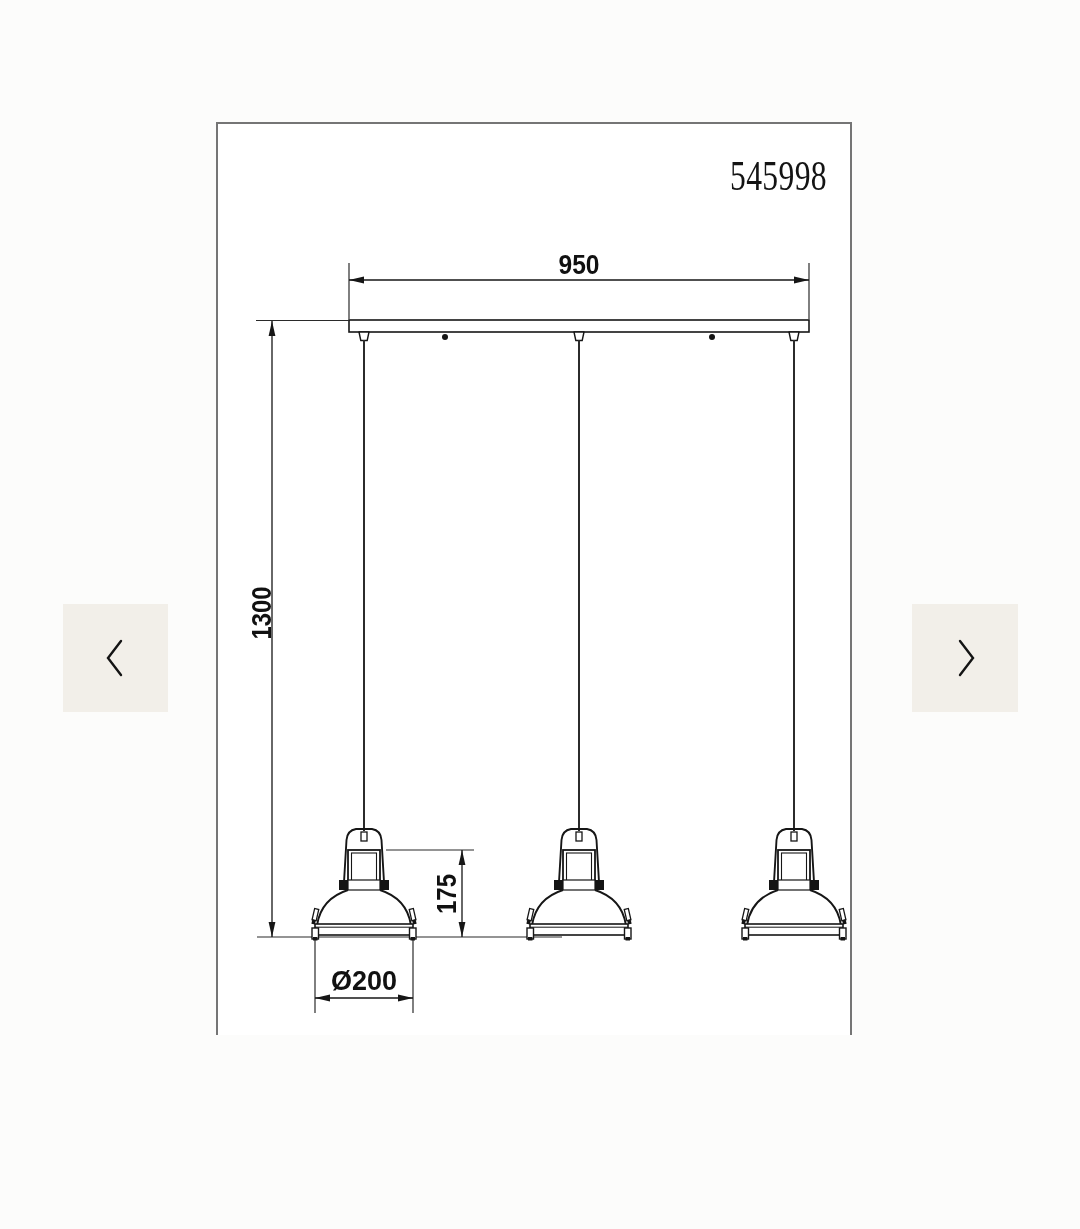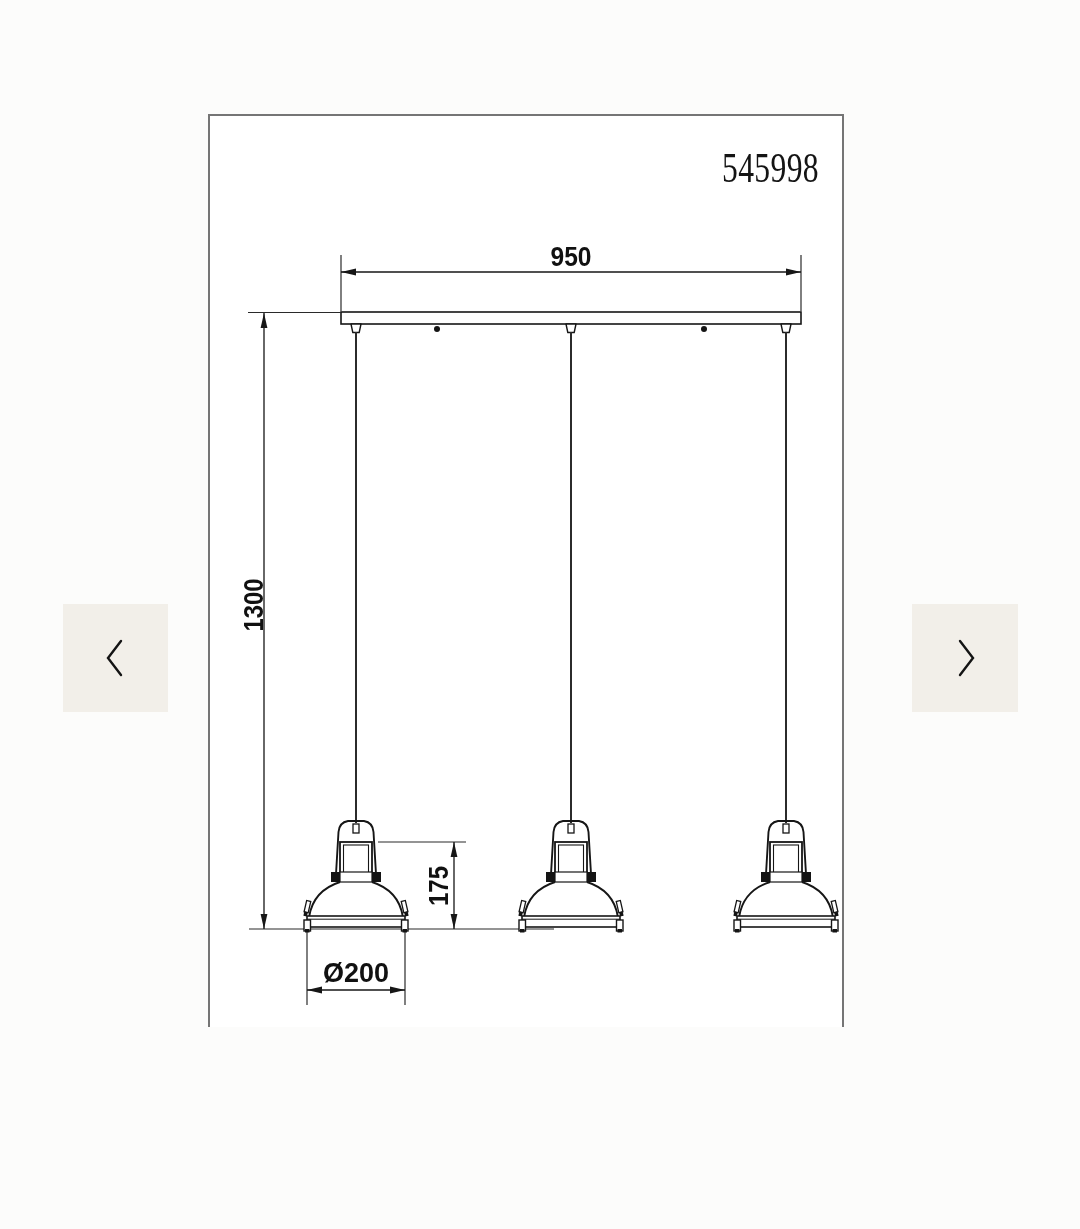"545998" .drawing { margin: 4px -> 12px }
